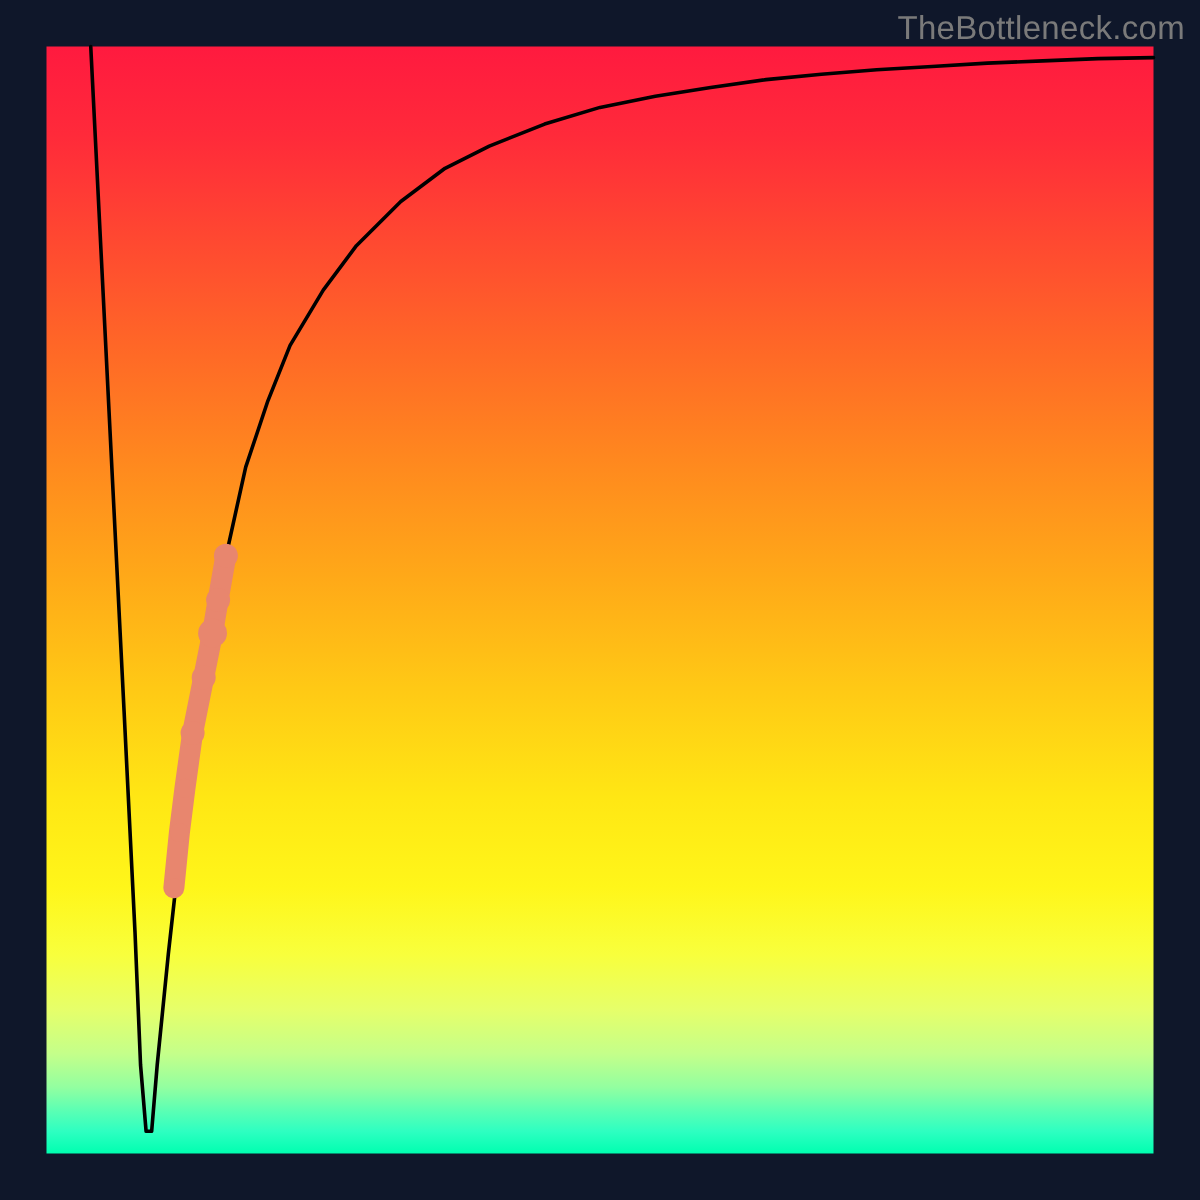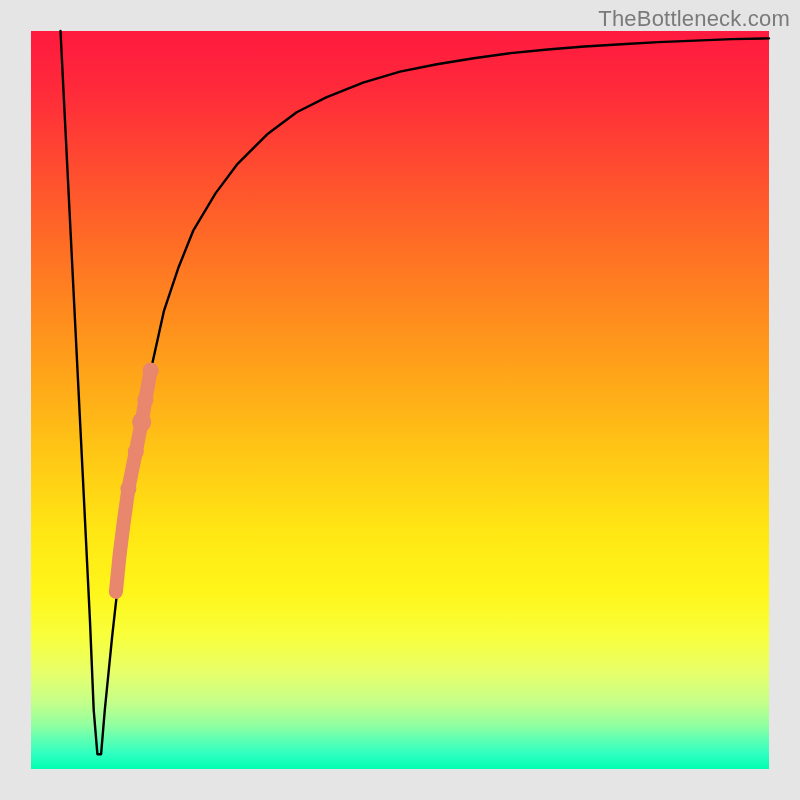"TheBottleneck.com" .frame { background: #e5e5e5 -> #0f172a }
